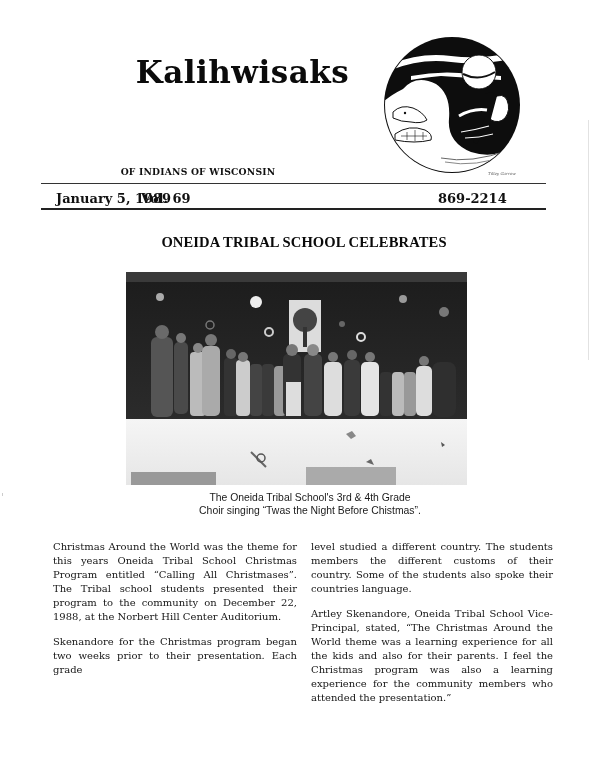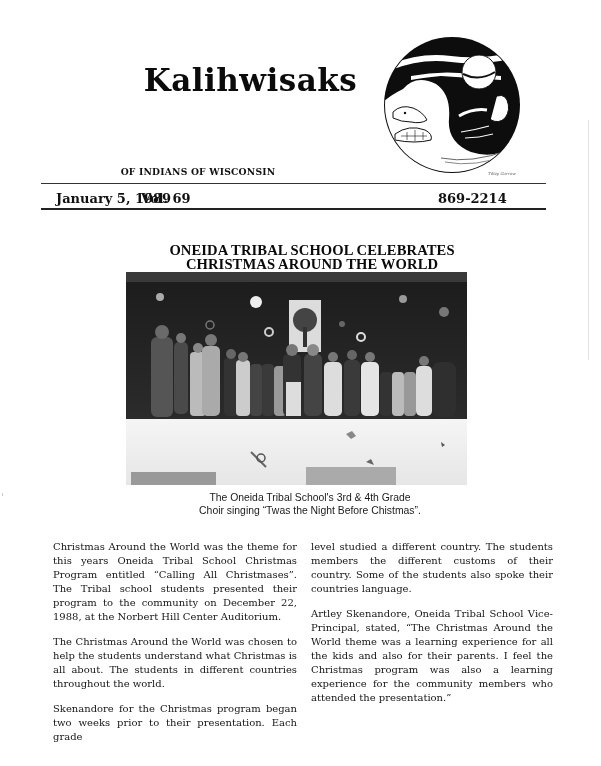"Kalihwisaks" .masthead-title { margin: 8px -> 0 }
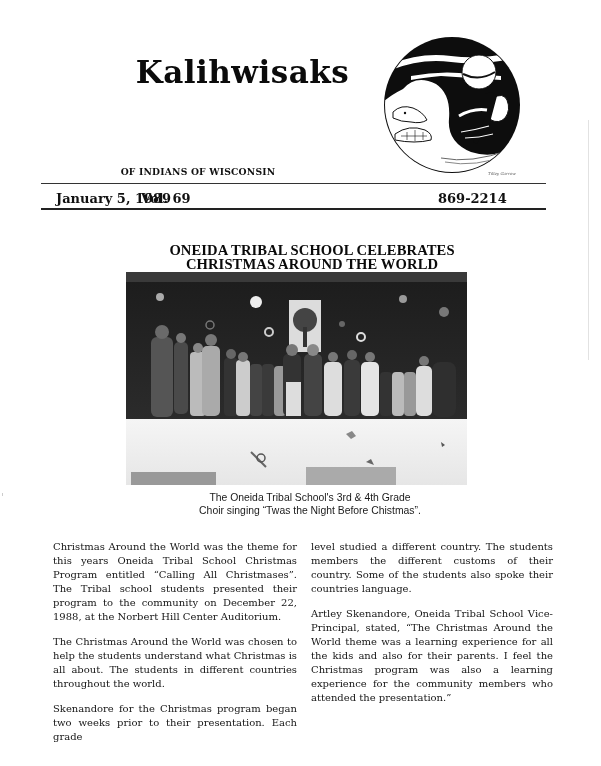"ONEIDA TRIBAL SCHOOL CELEBRATES" .headline { margin: 12px -> 4px }
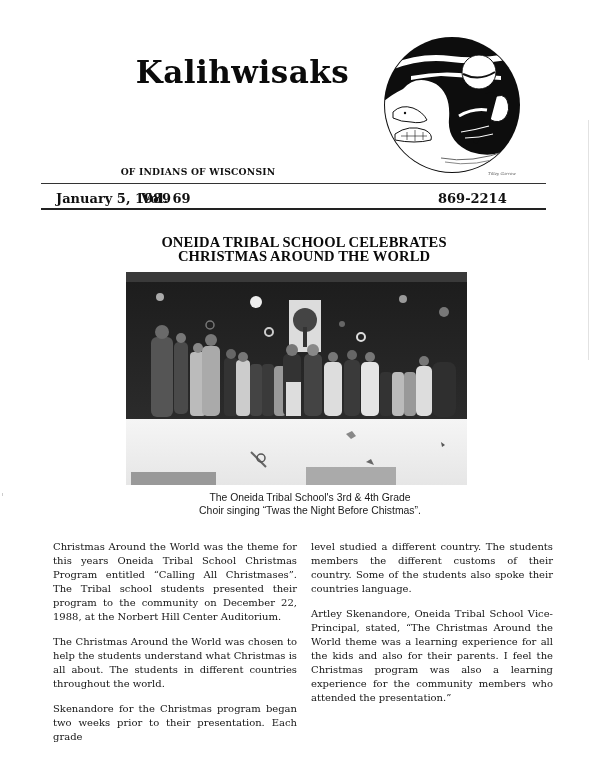"CHRISTMAS AROUND THE WORLD" span { html: <span>CHRISTMAS AROUND THE WORLD</span> -> none }
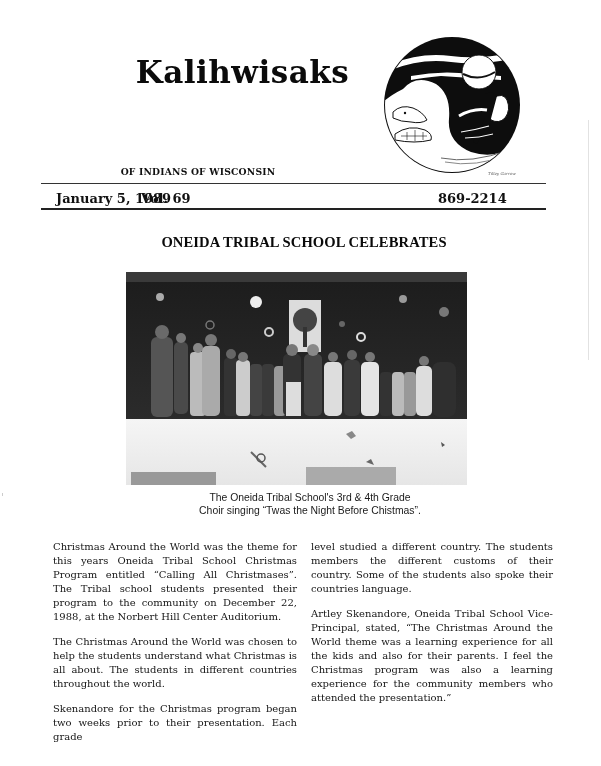"The Christmas Around the World" p { html: <p>The Christmas Around the World was chosen to help the students understand what Christmas is all about. The students in different countries throughout the world.</p> -> none }
